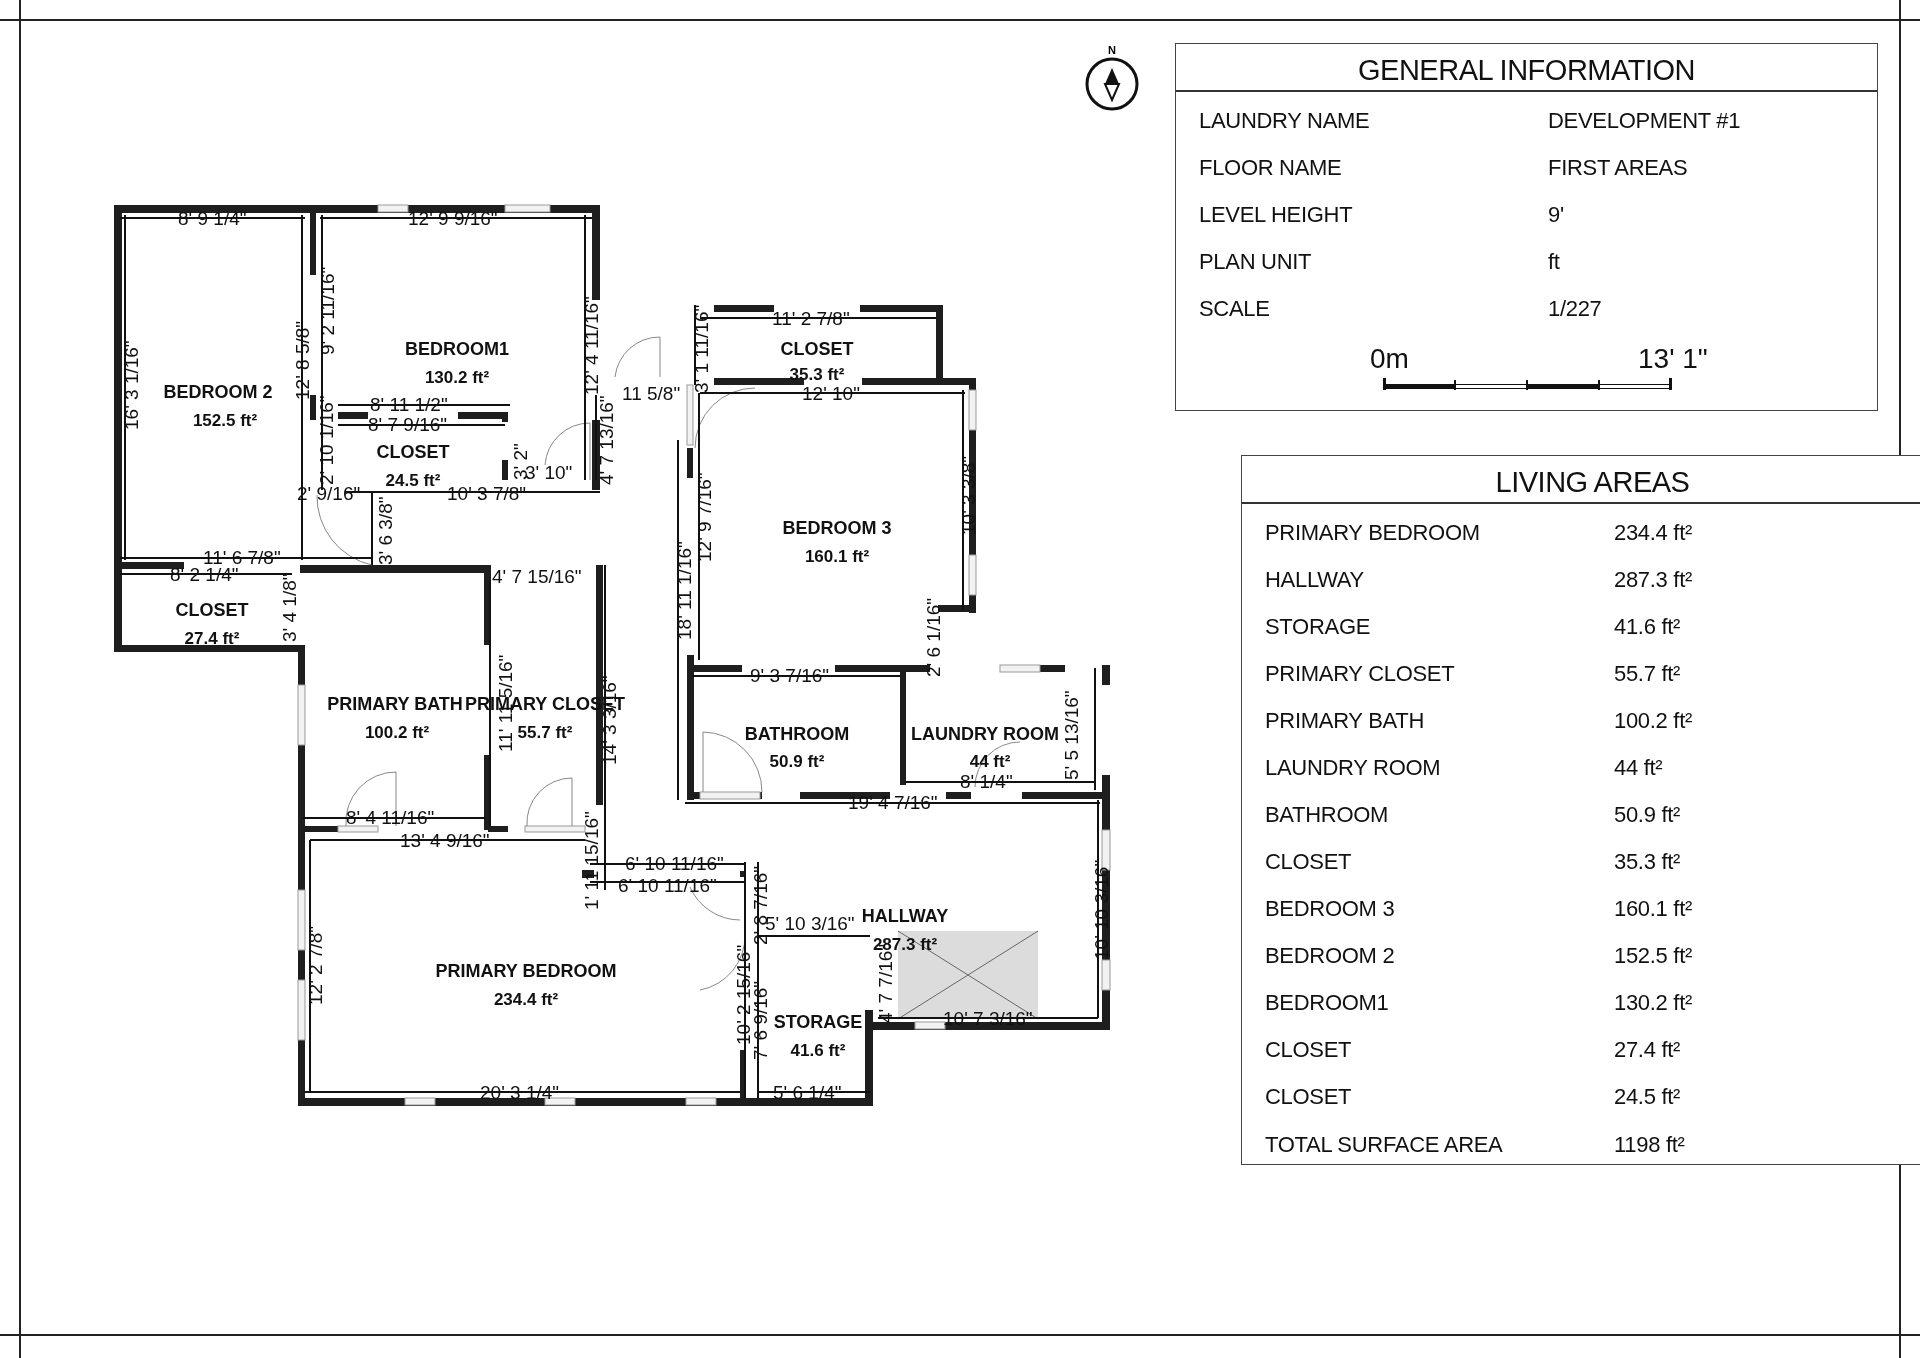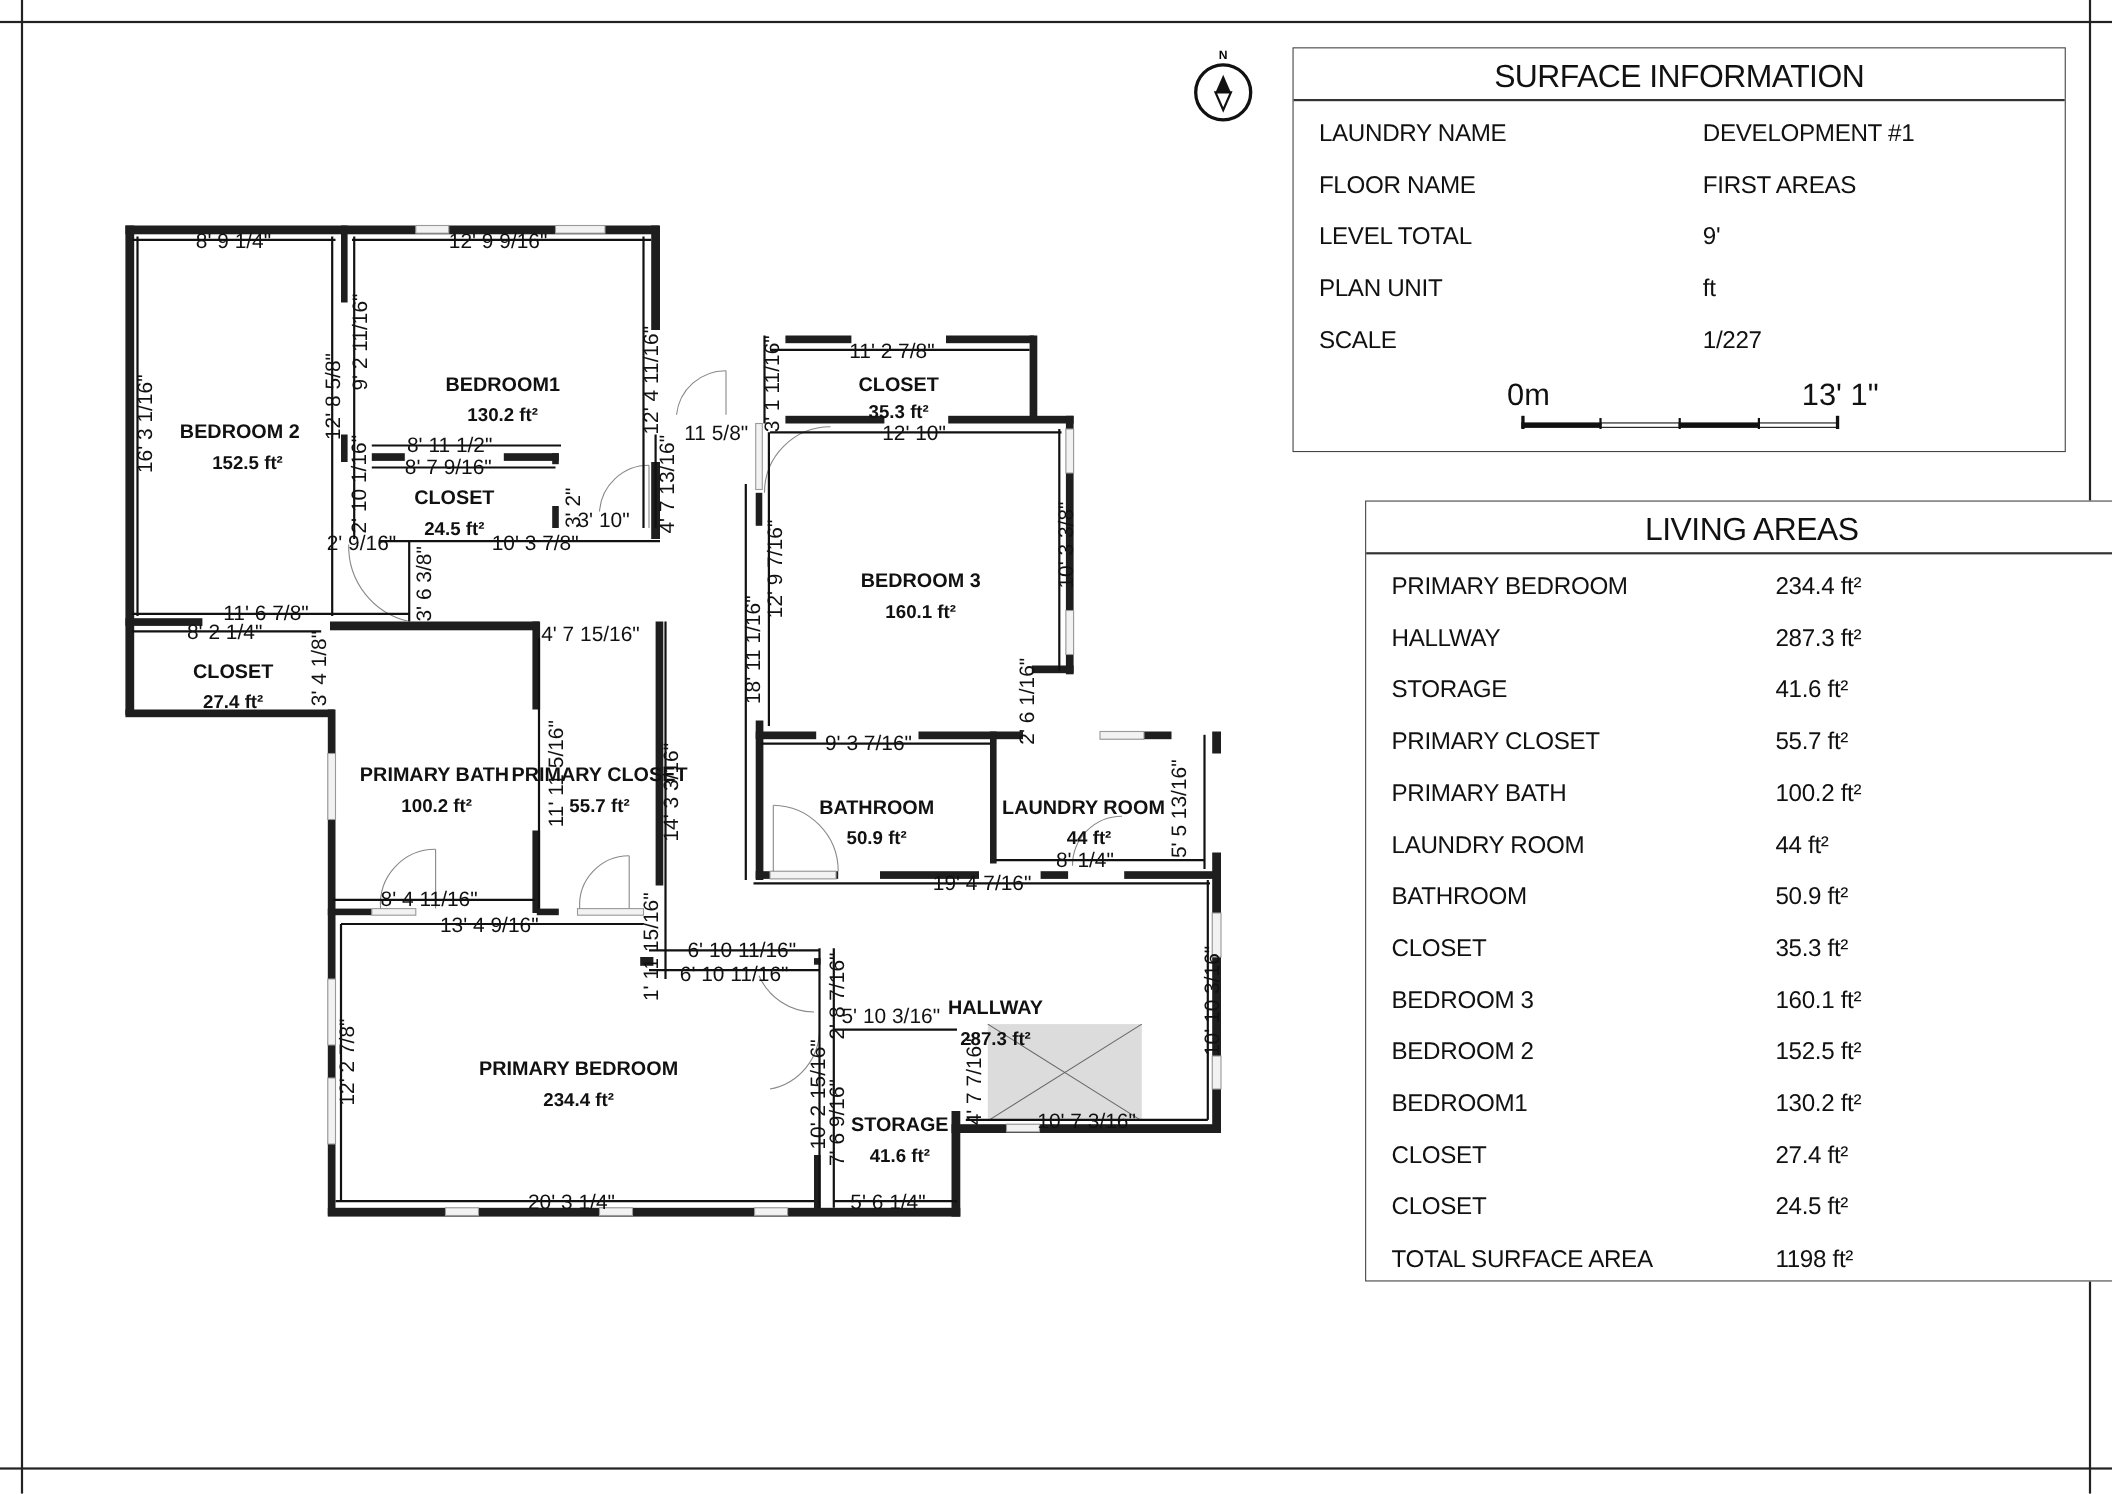"SURFACE INFORMATION" div.panel-title { text: SURFACE -> GENERAL }
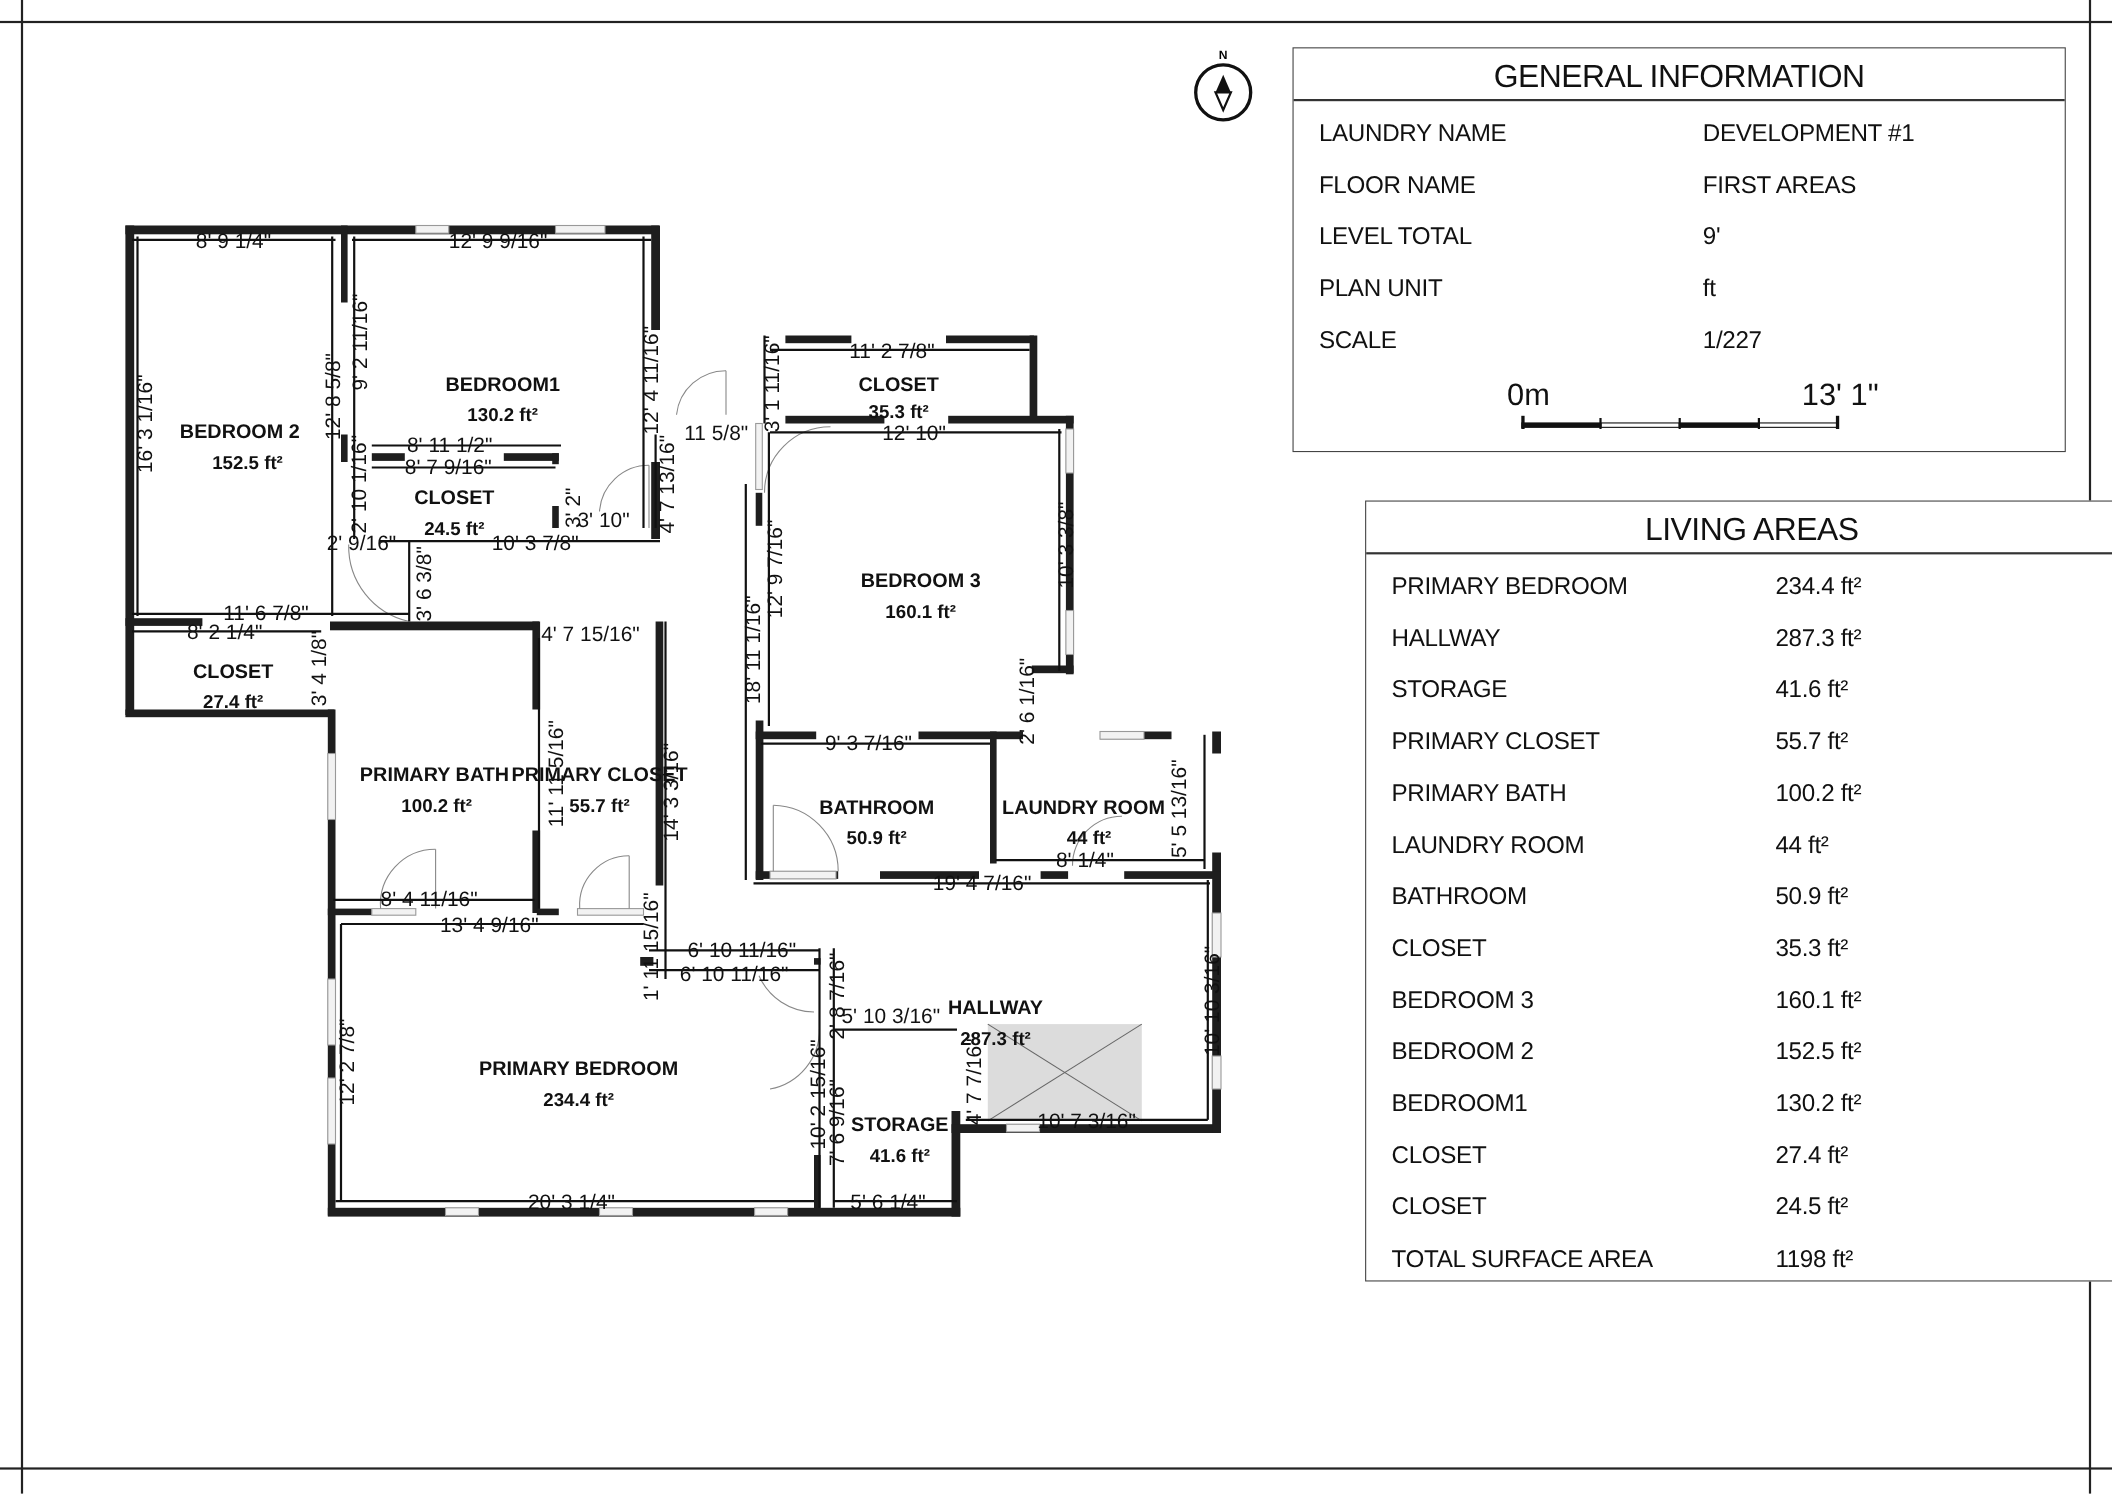"LEVEL TOTAL" span.k { text: TOTAL -> HEIGHT }
